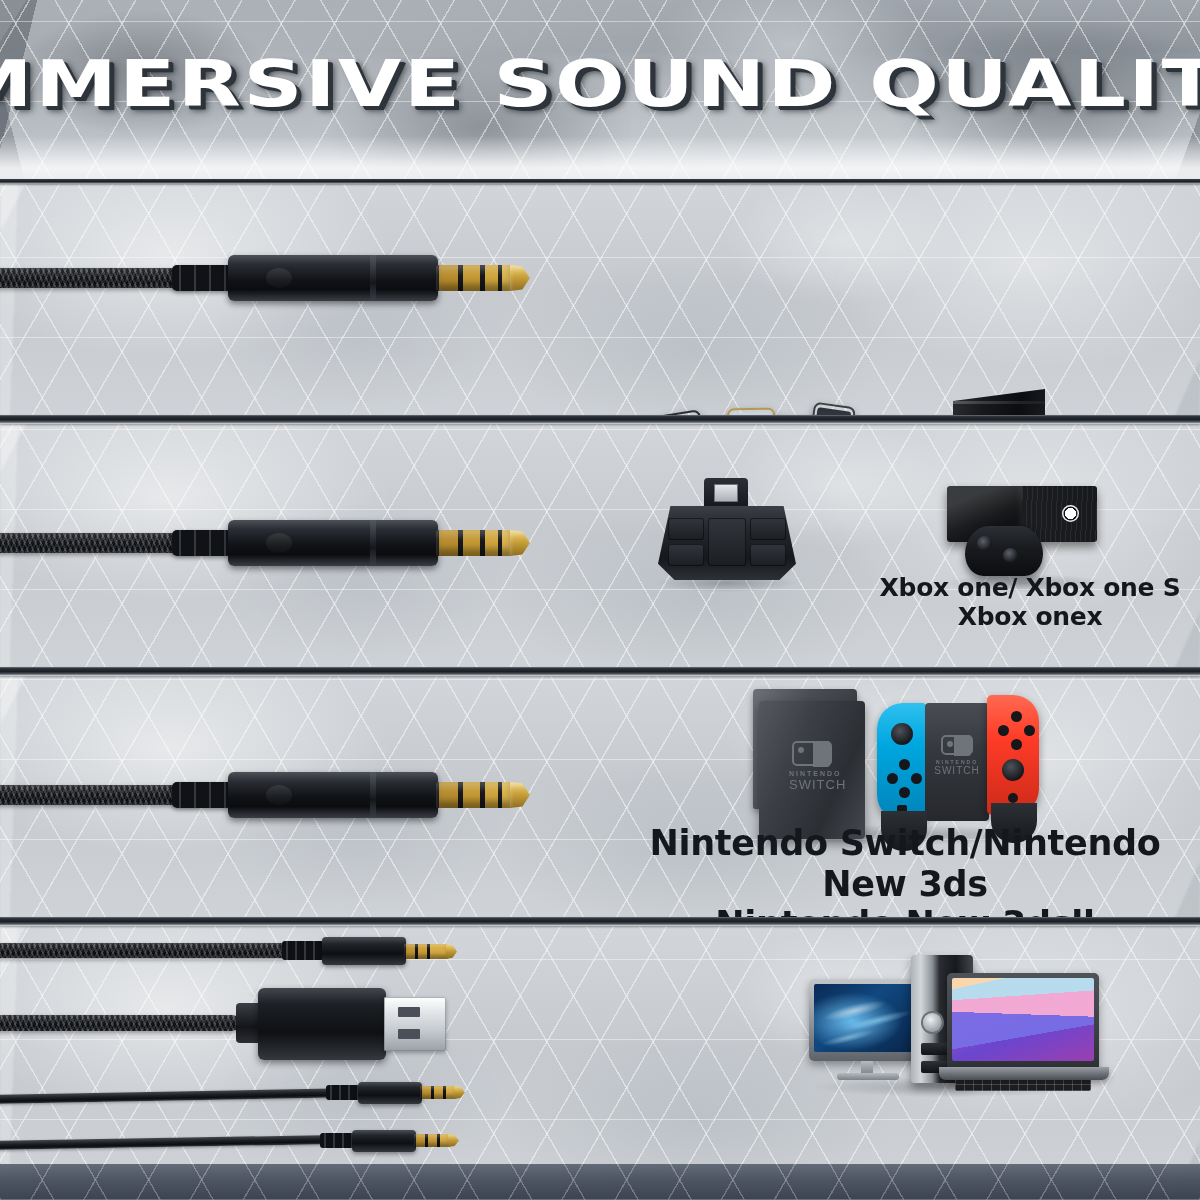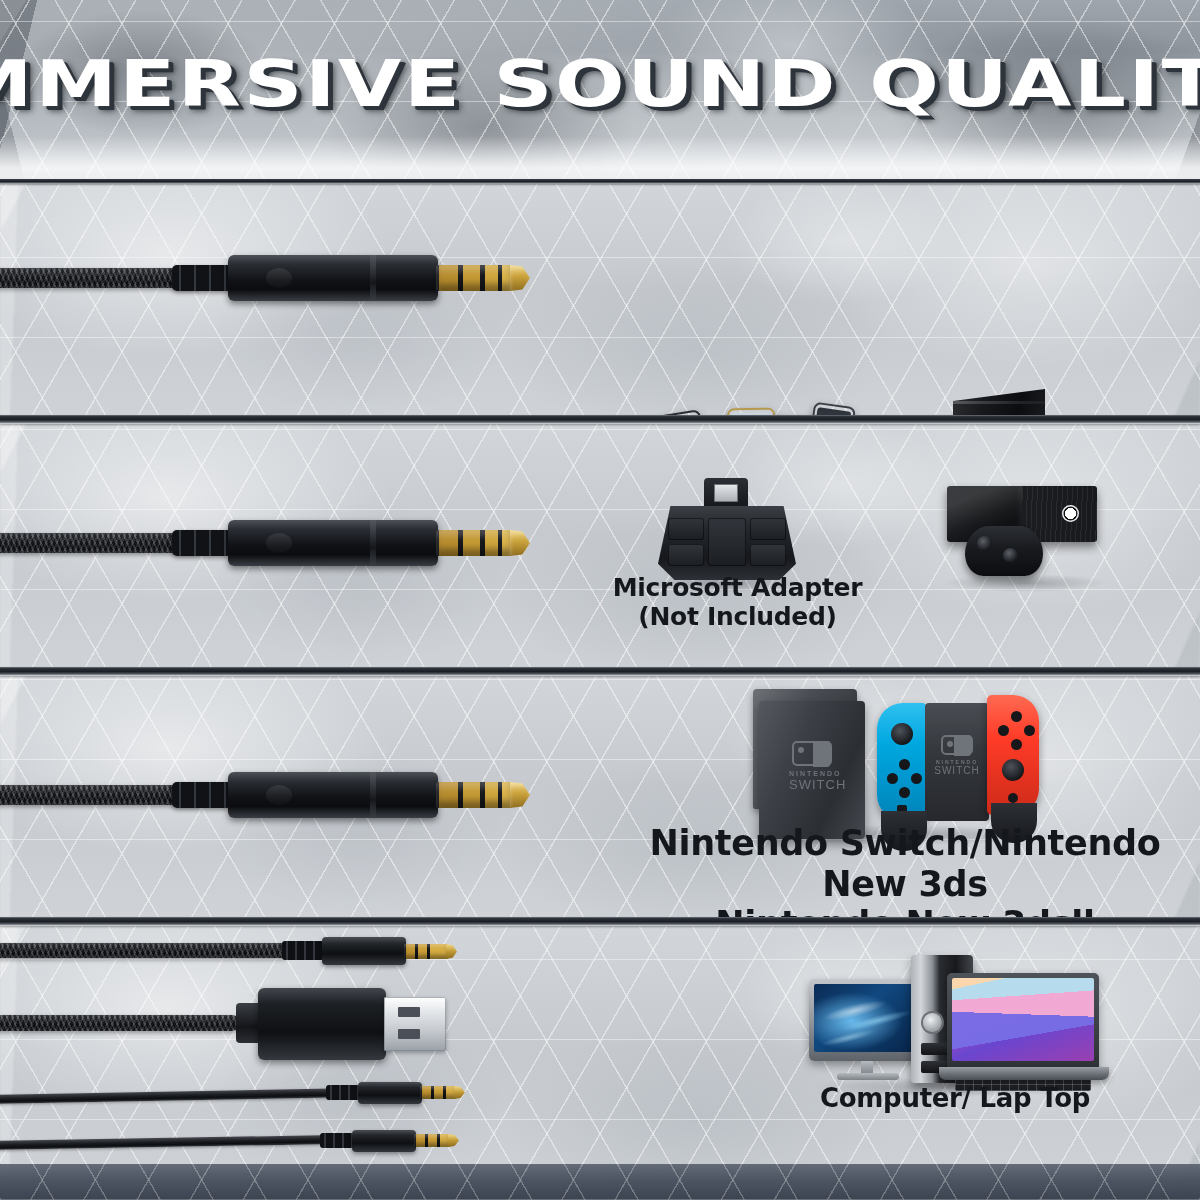"Microsoft Adapter" div.label { html: <div>Microsoft Adapter (Not Included)</div> -> none }
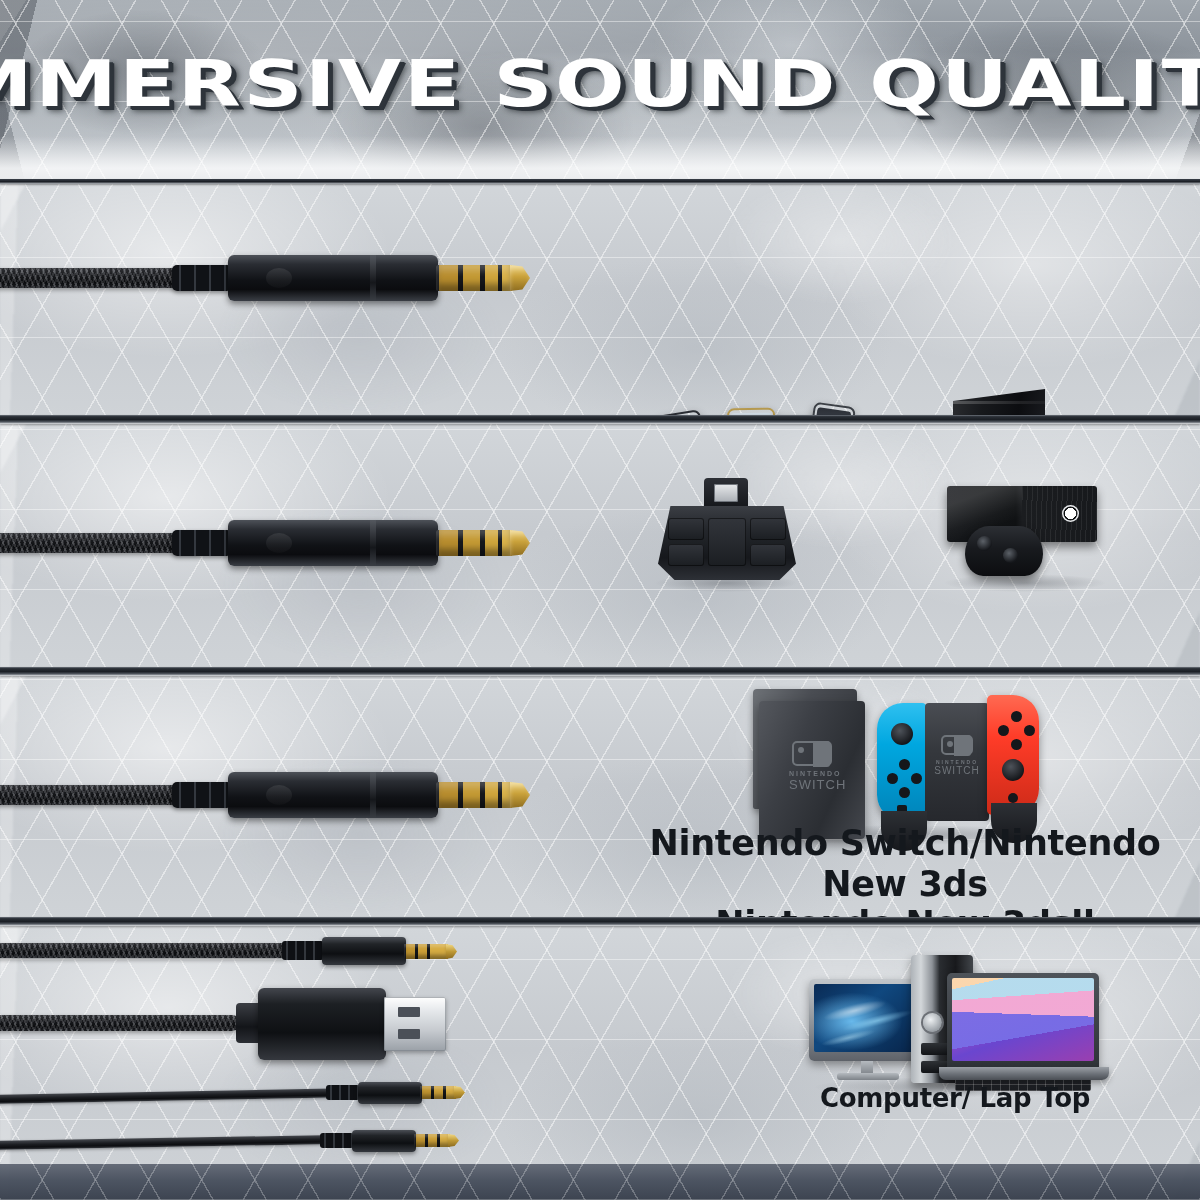"Xbox one/ Xbox one S" div.label { html: none -> <div>Xbox one/ Xbox one S Xbox onex</div> }
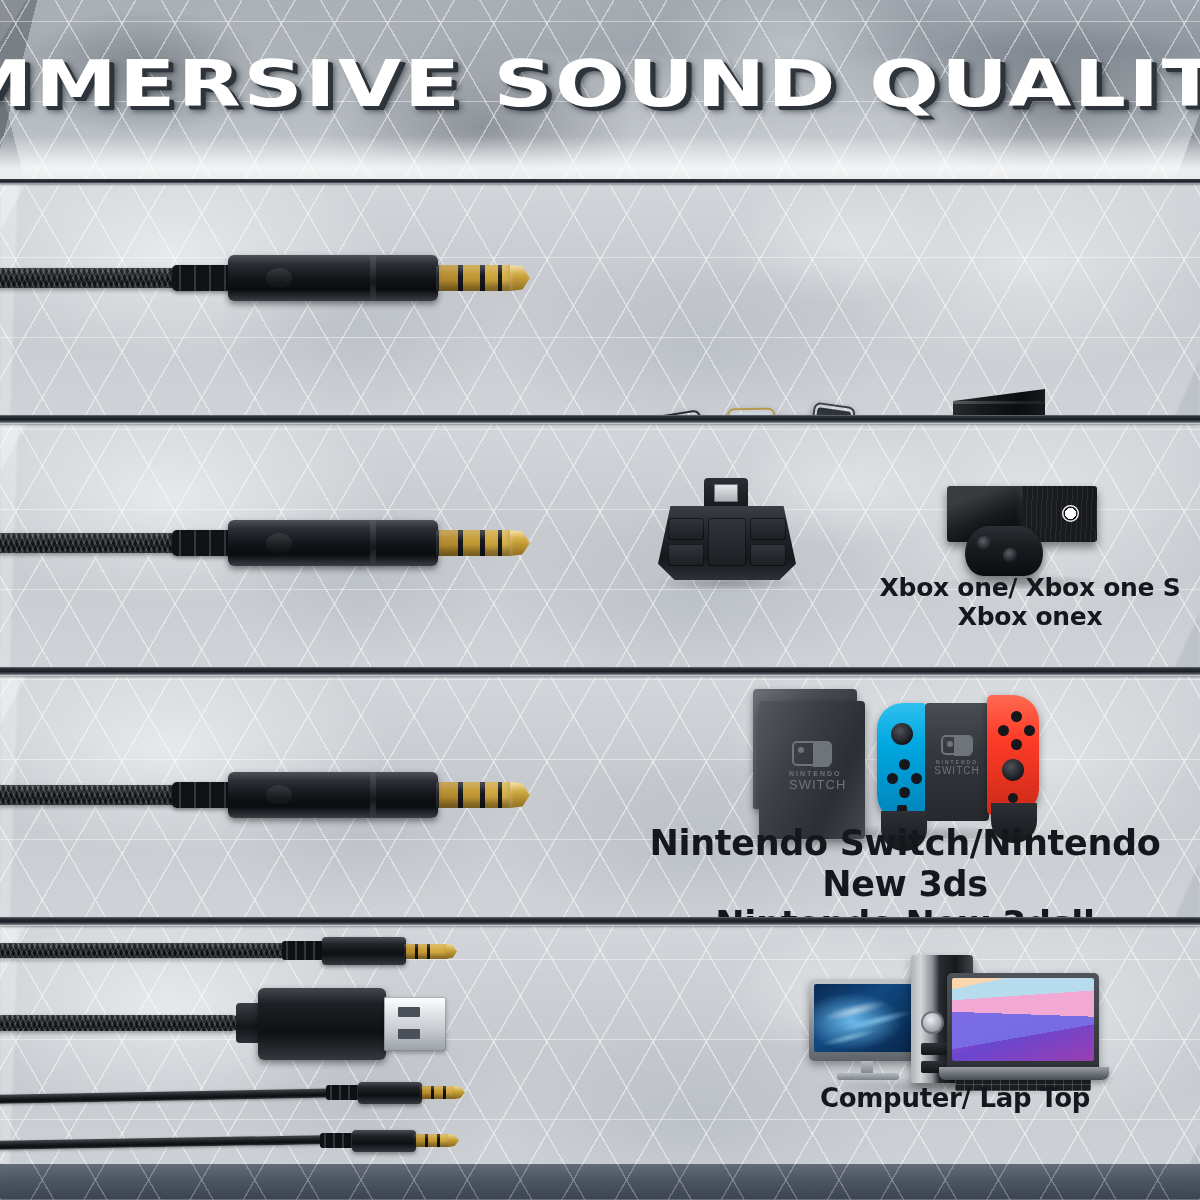"Computer/ Lap Top" div.label { html: <div>Computer/ Lap Top</div> -> none }
